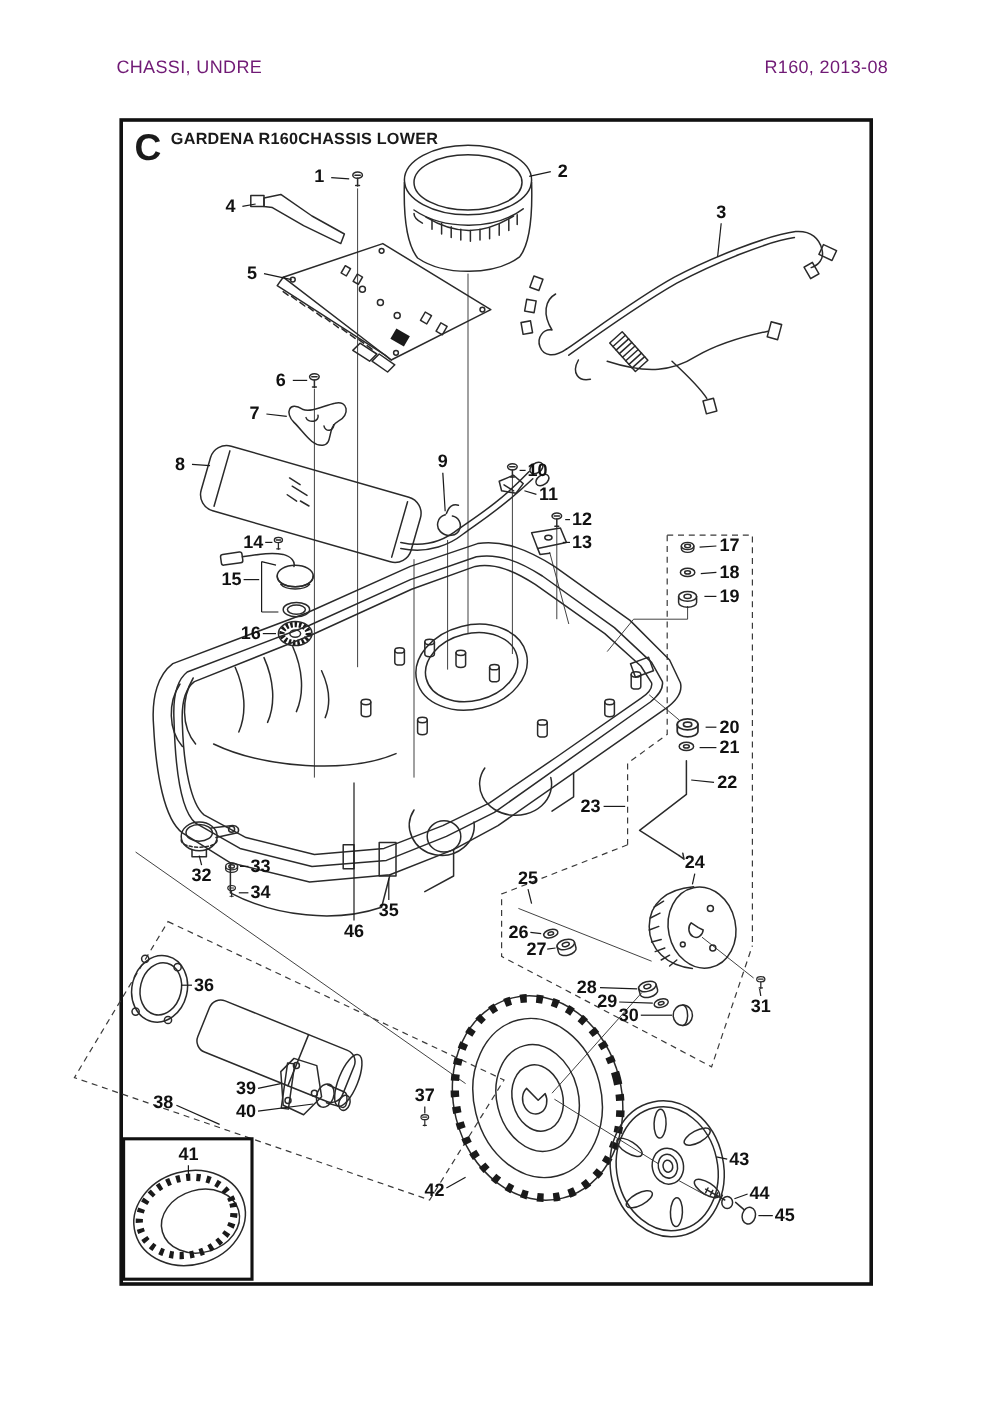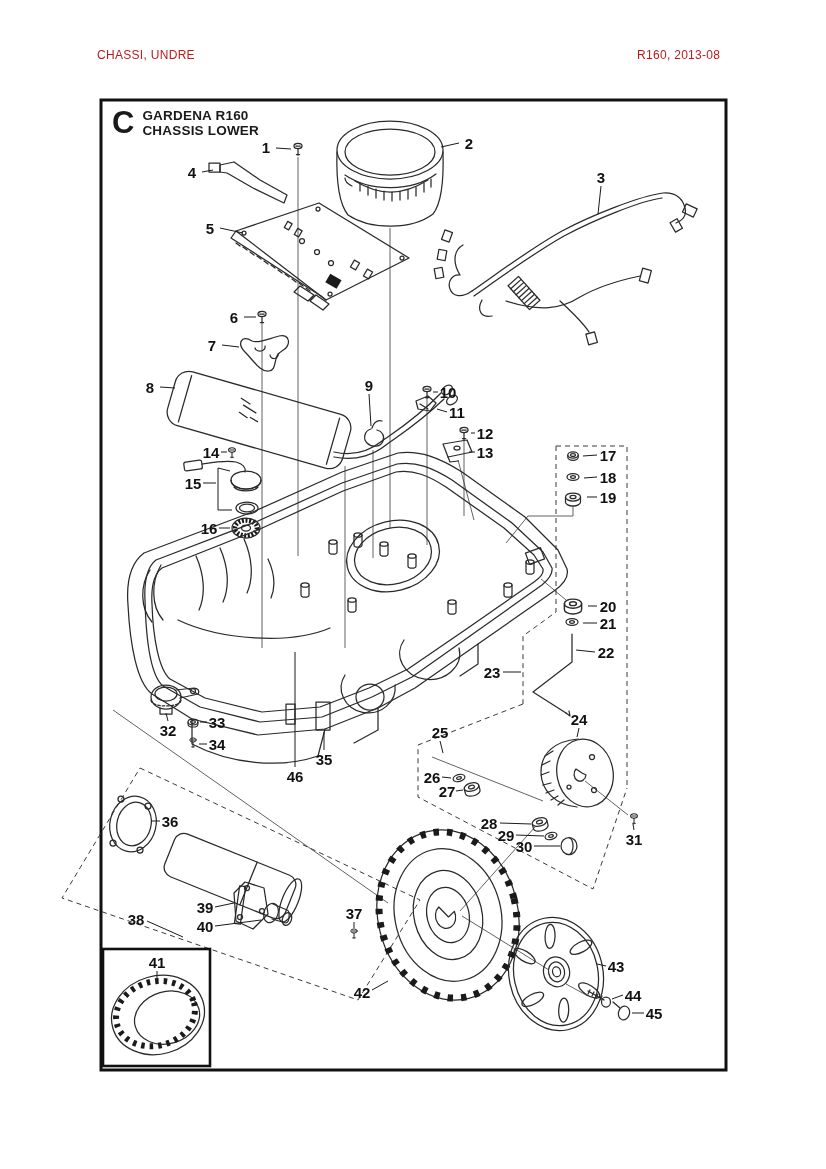"CHASSI, UNDRE" .hdr { color: #b91c1c -> #701a75; font-size: 12px -> 15px }
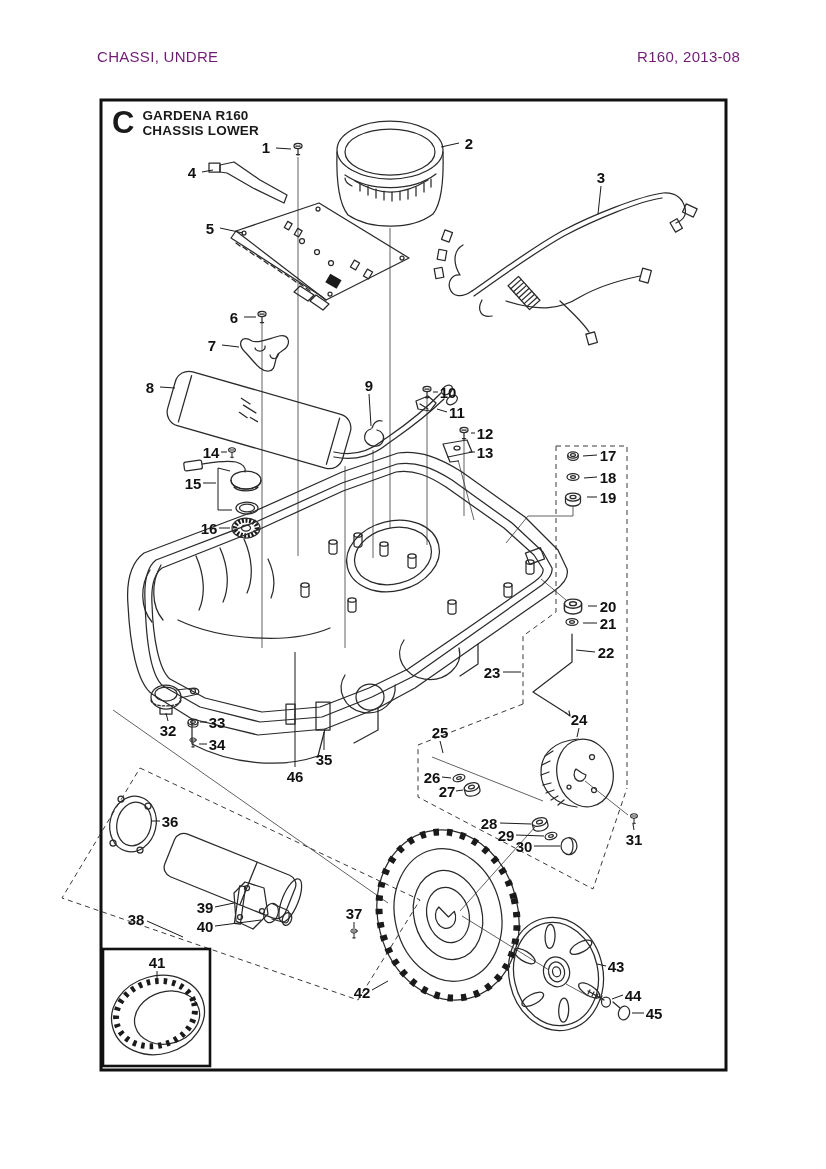"GARDENA R160" .tlines { flex-direction: column -> row }
